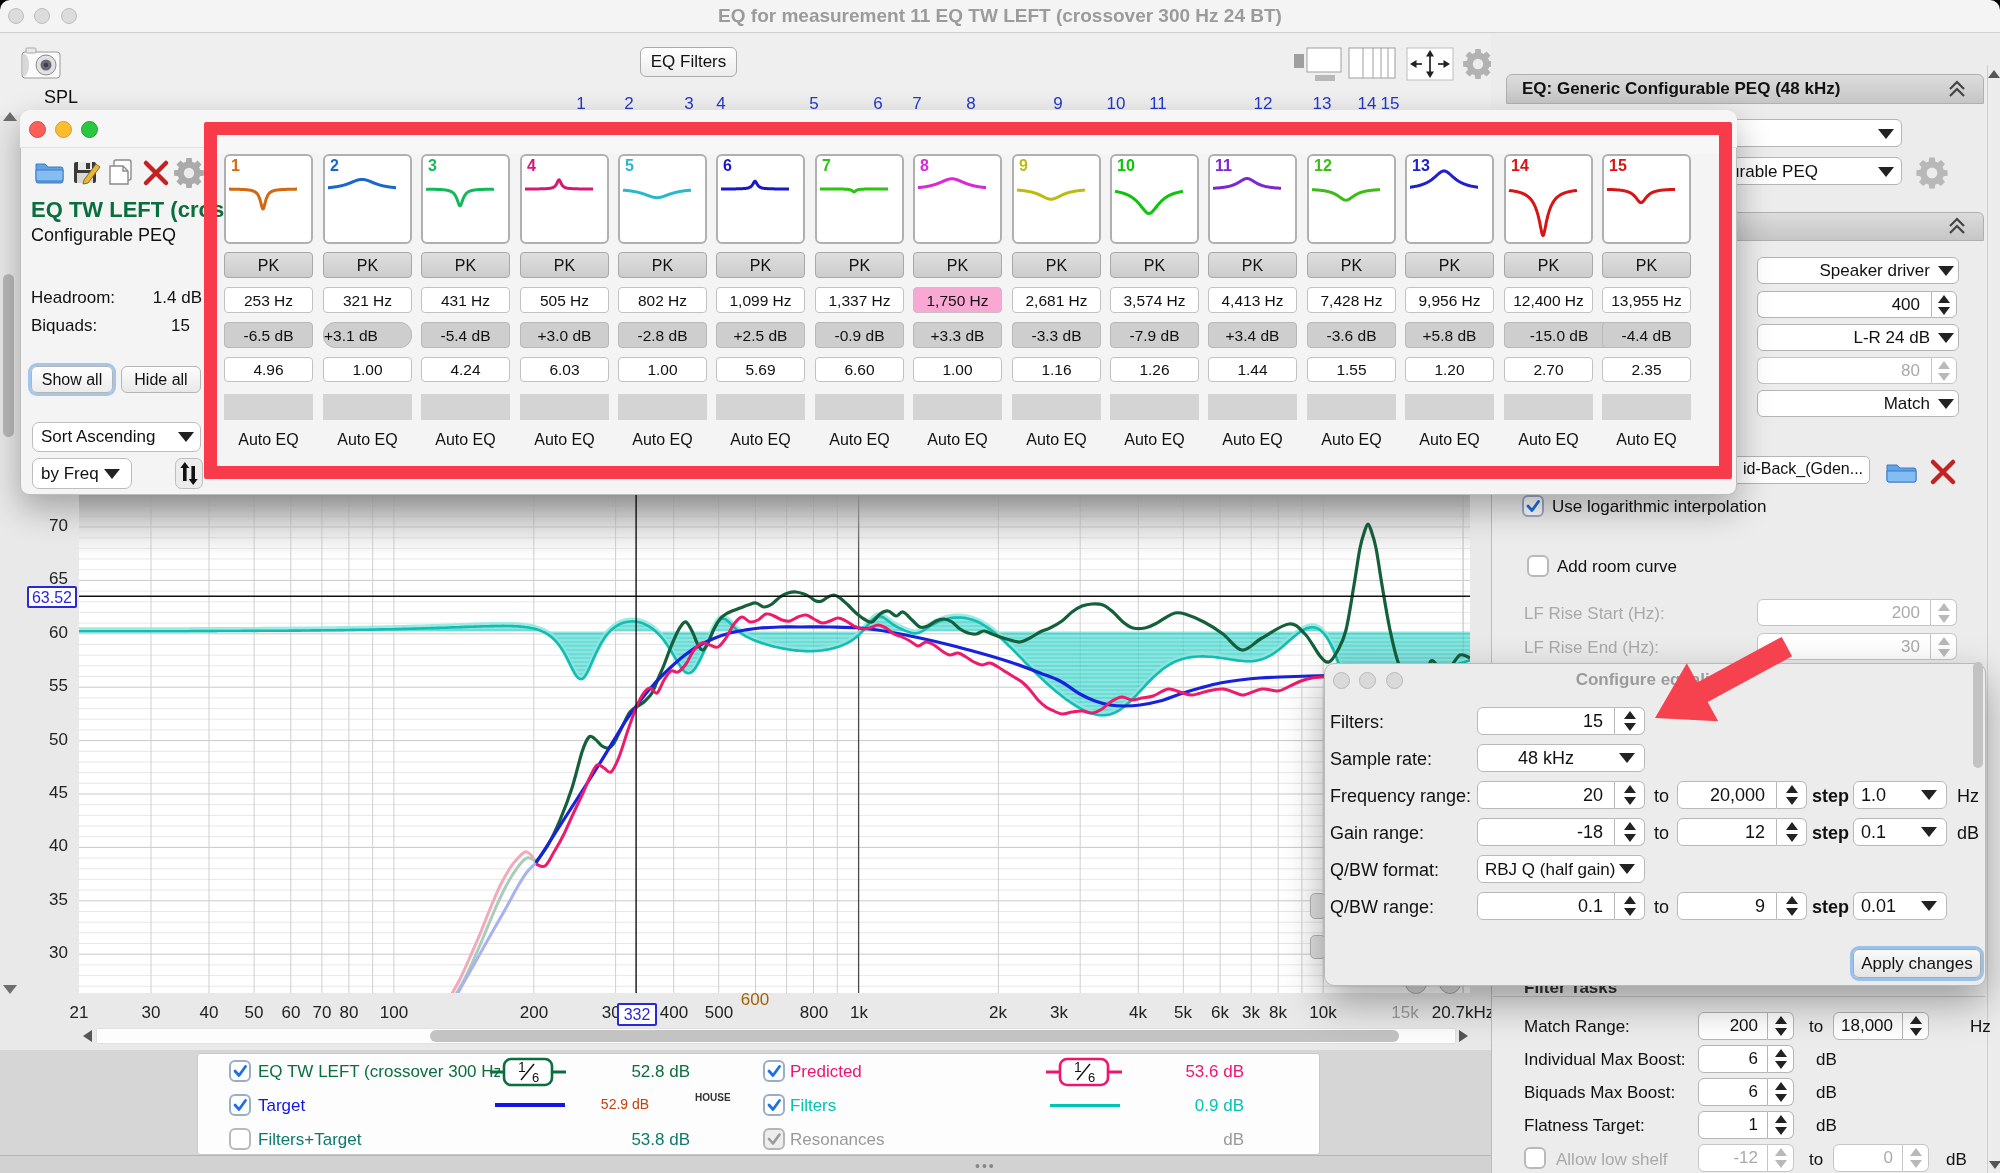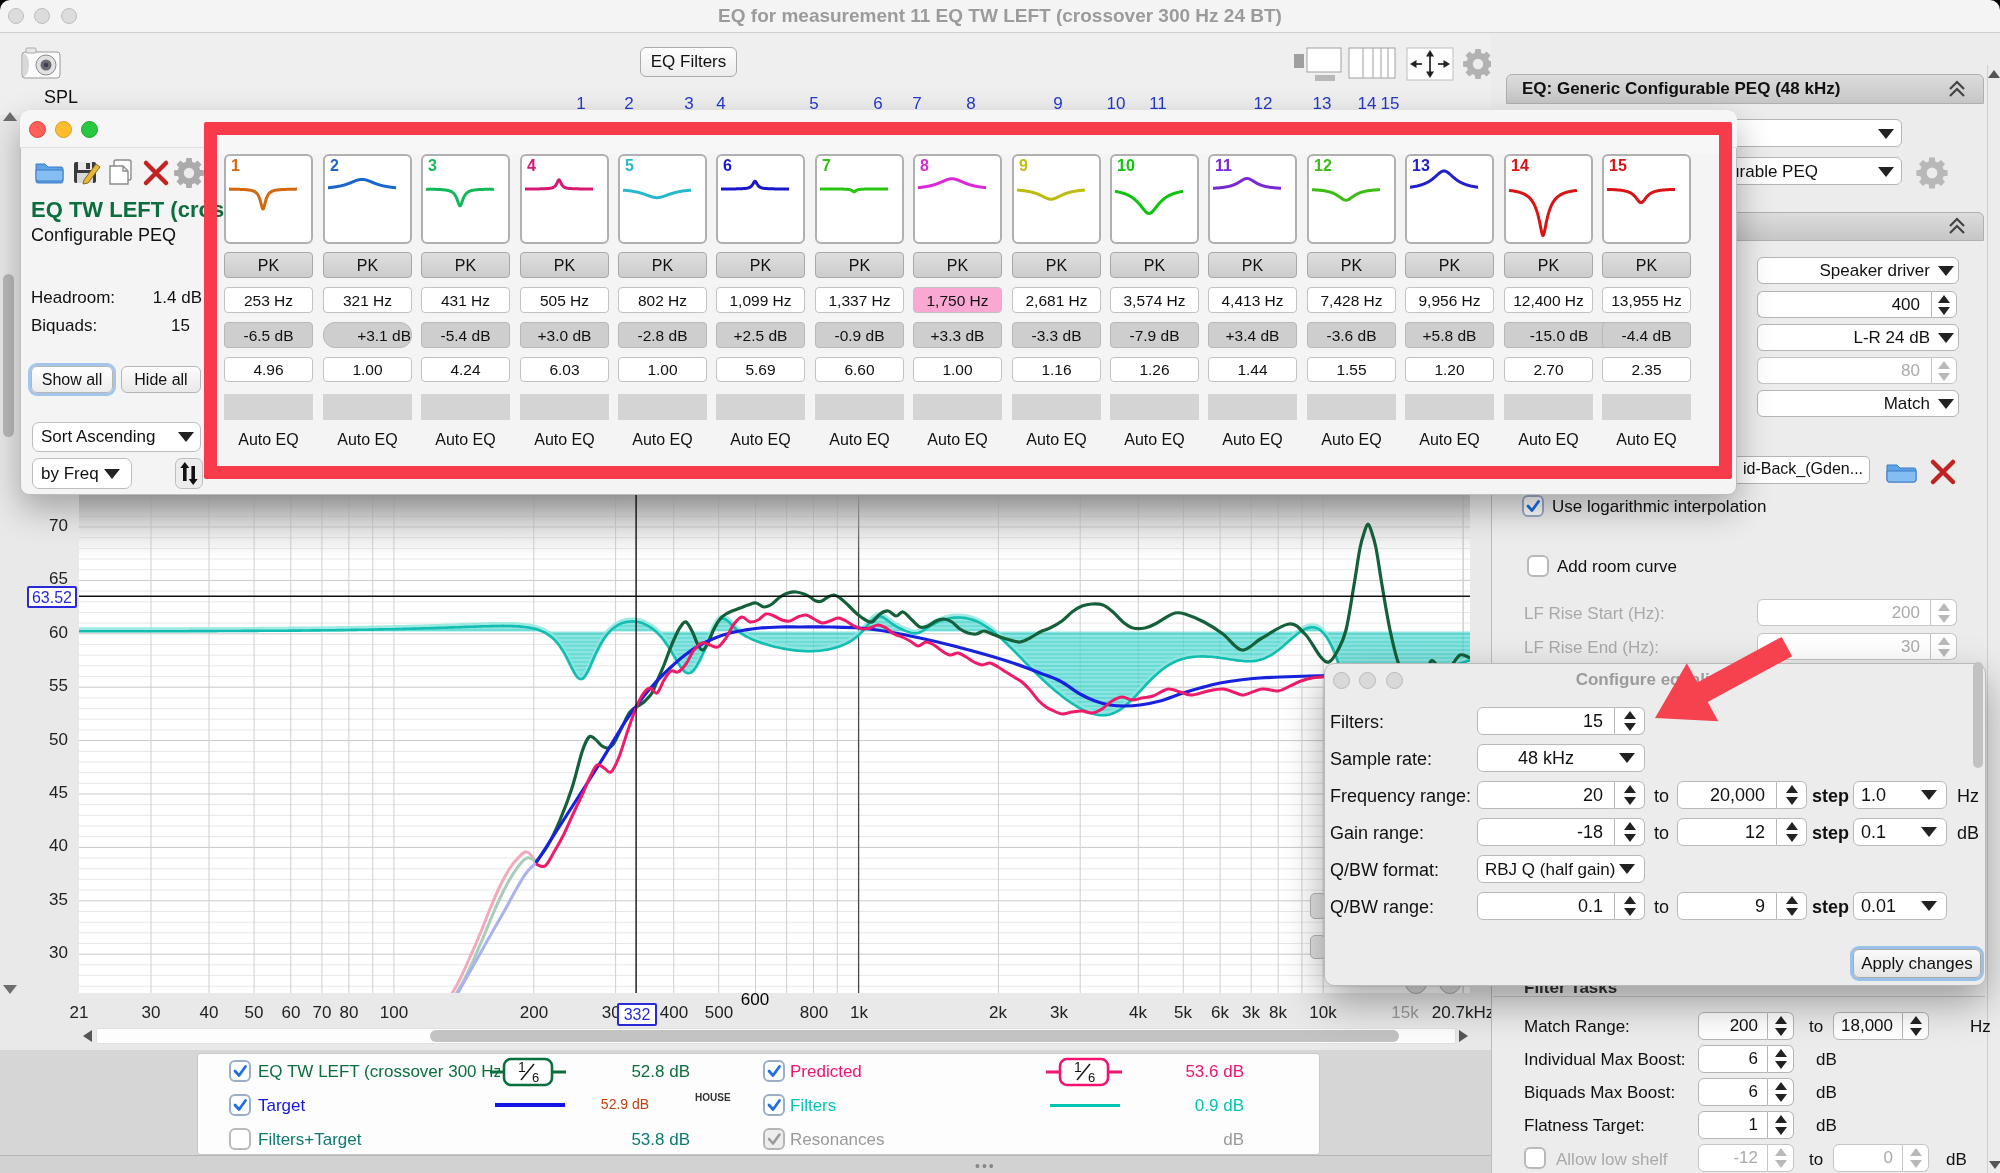"+3.1 dB" div { text-align: right -> left }
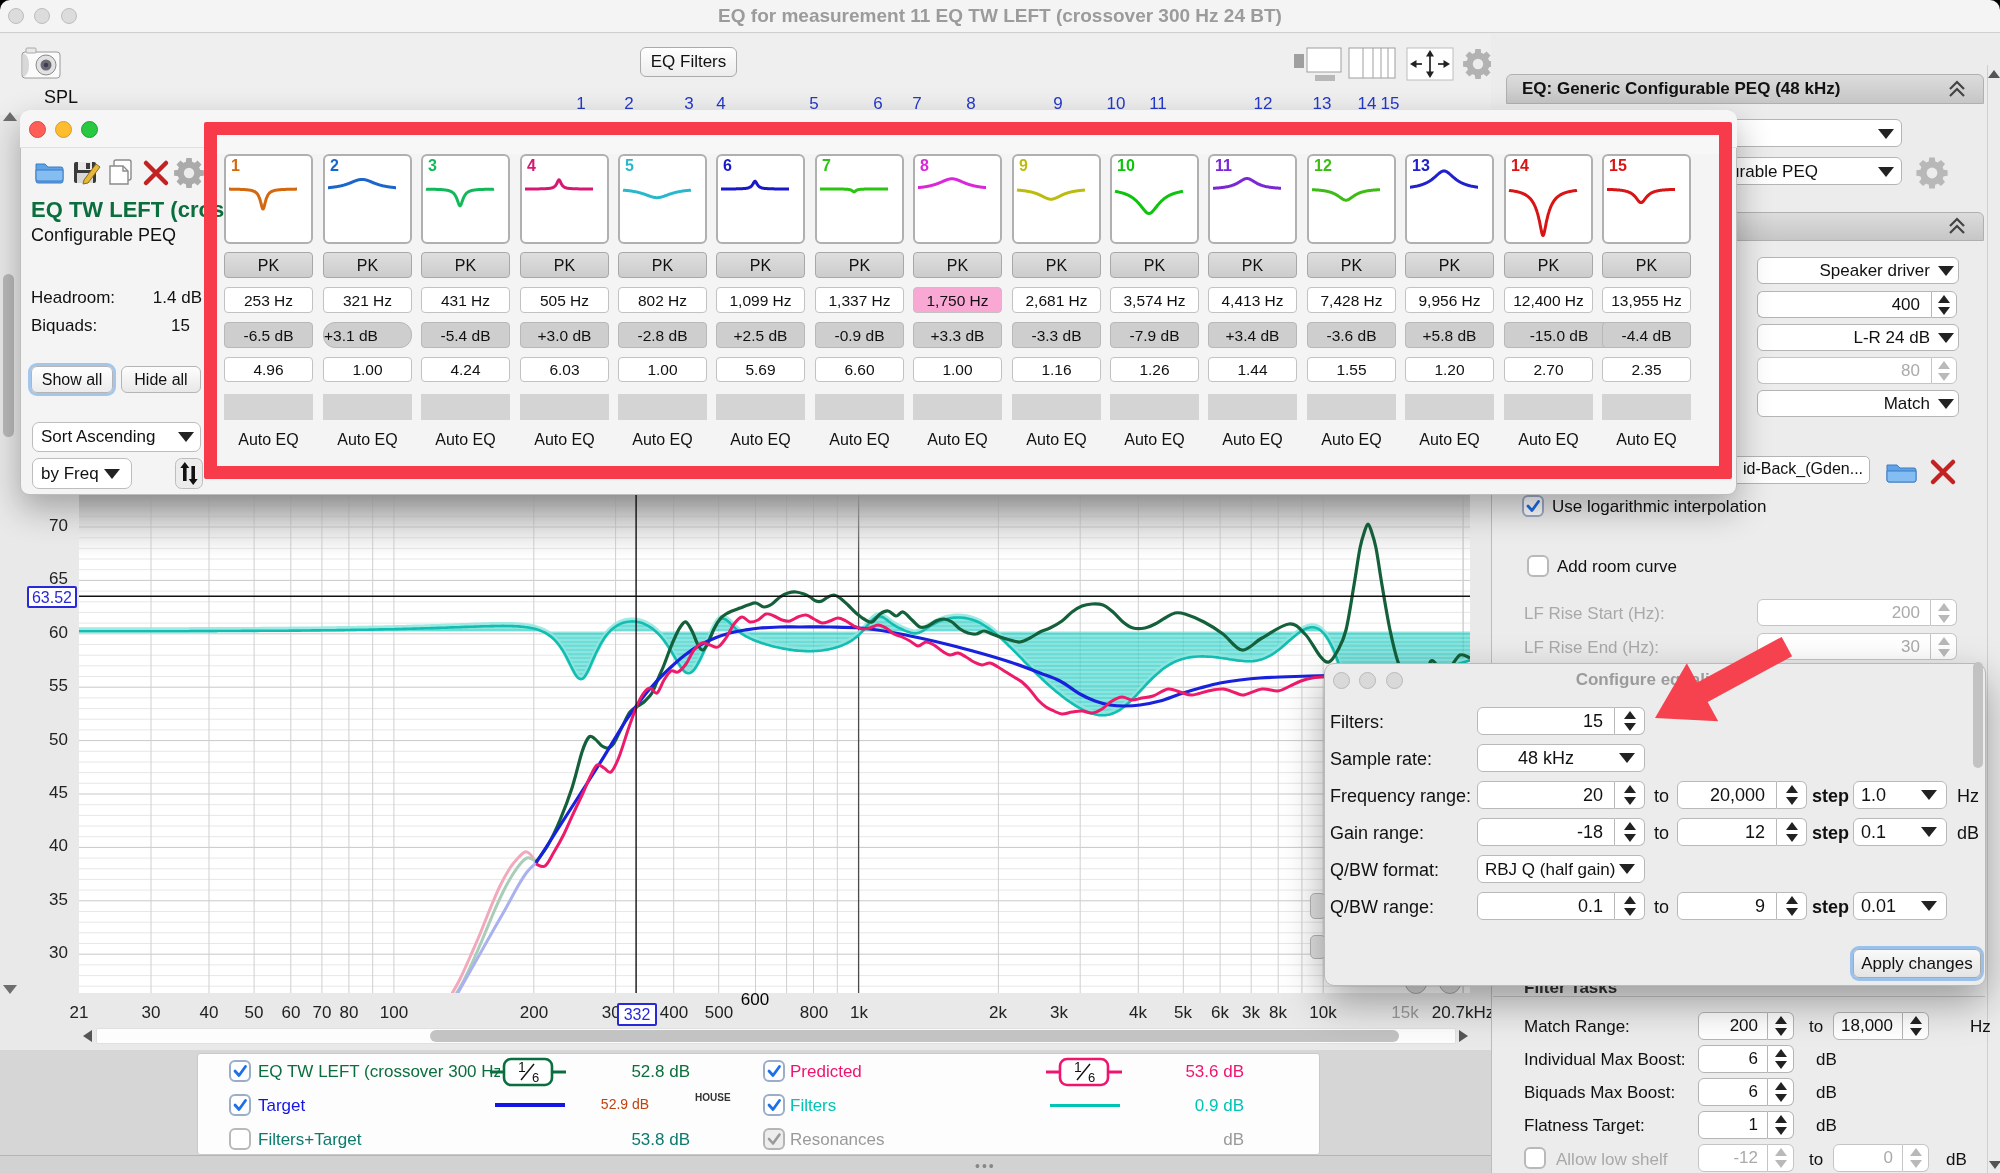"600" div { color: #000000 -> #a16207 }
